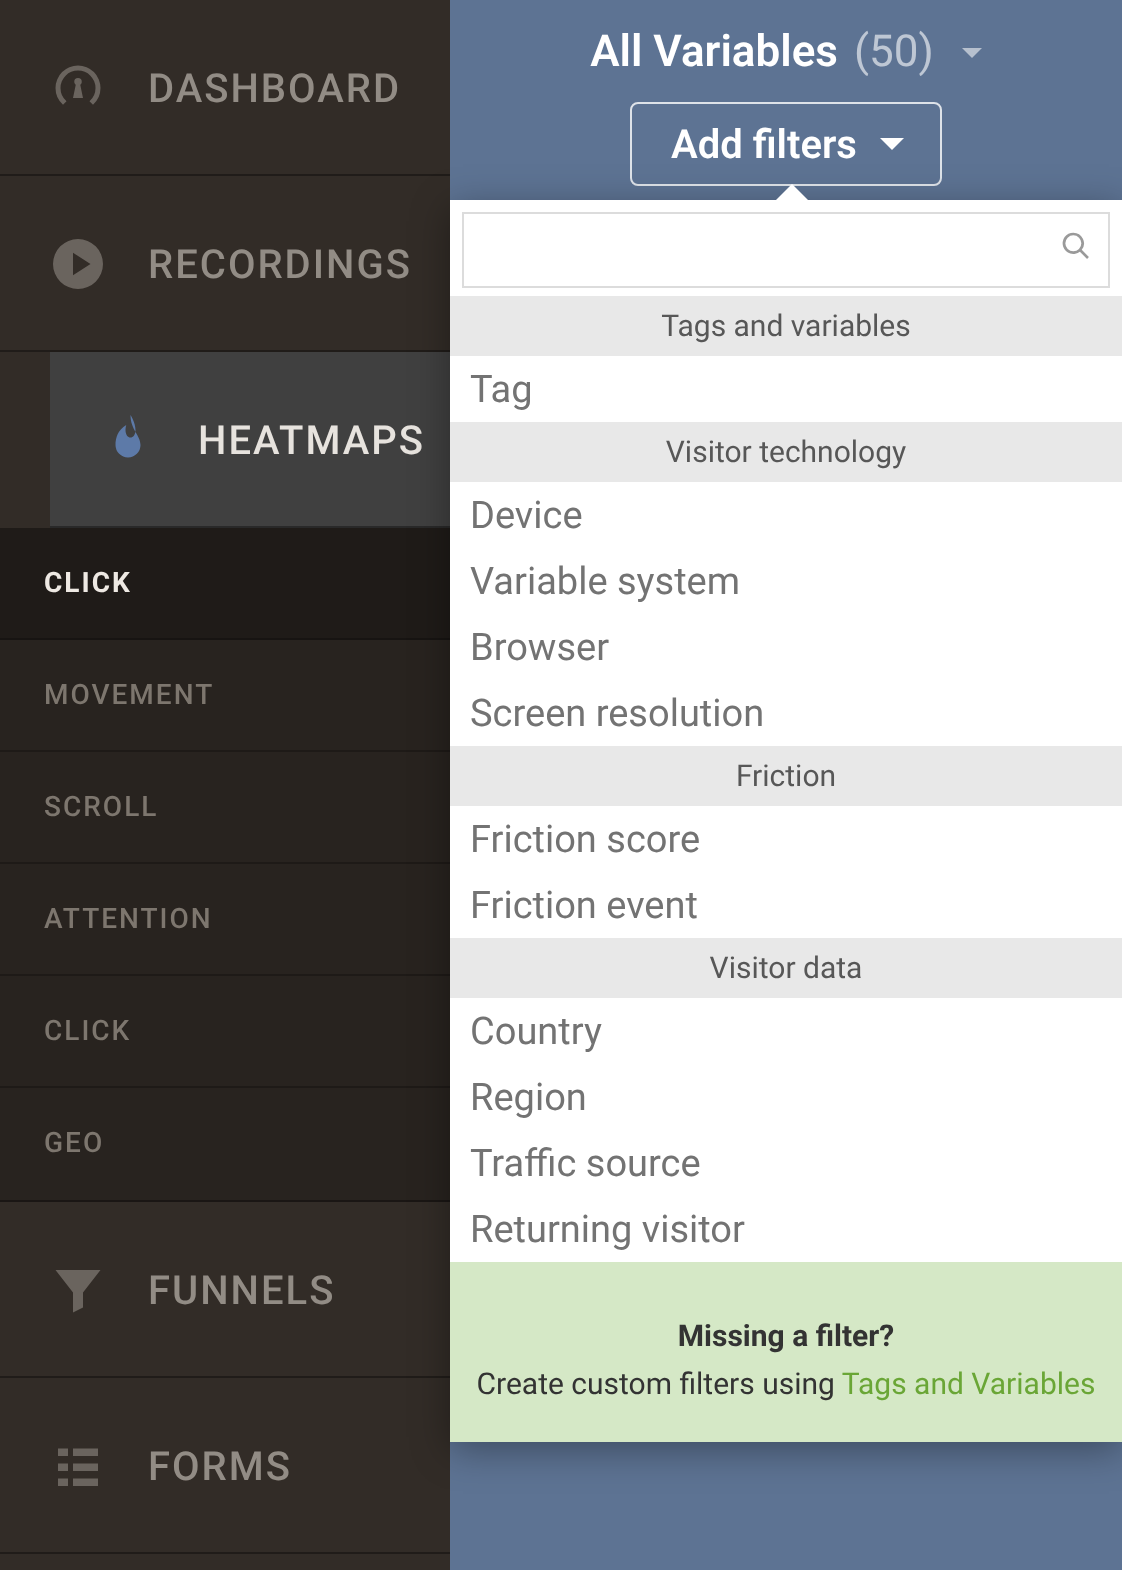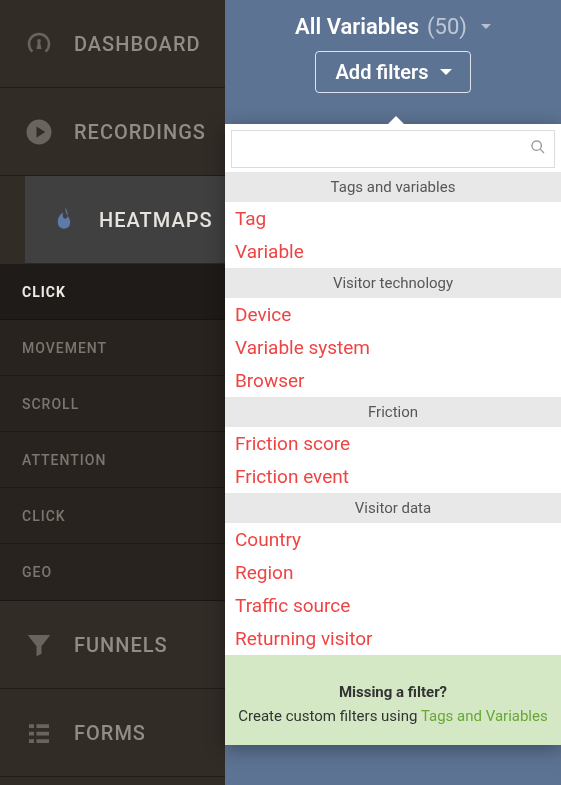"Tags and variables" .dropdown { top: 124px -> 100px }
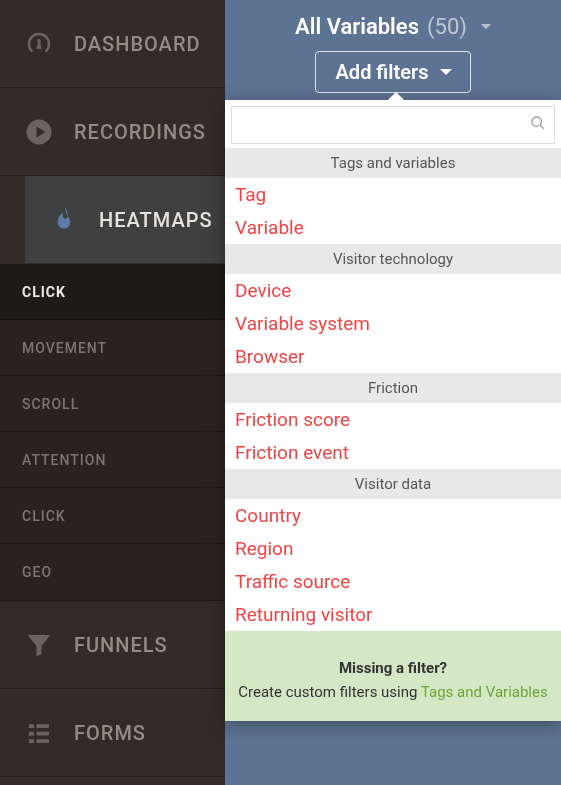"Tag" .filter-item { color: #ef4444 -> #737373 }
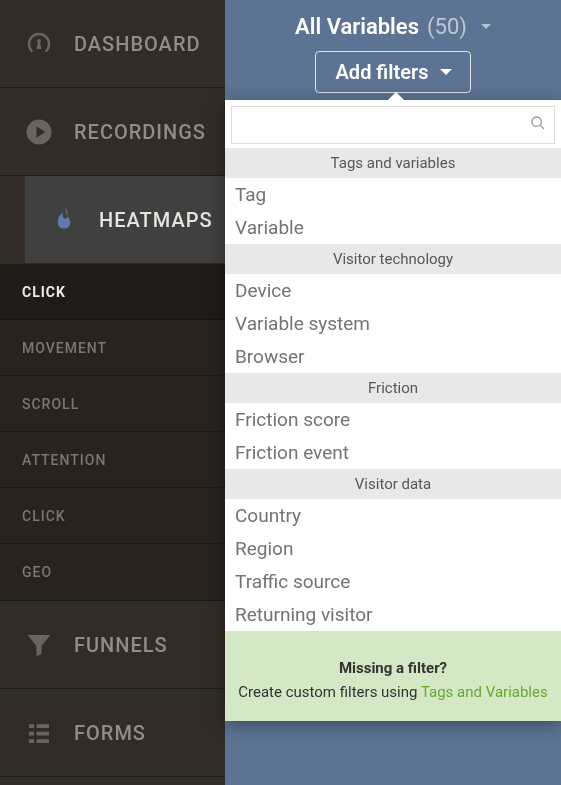"Variable" div.filter-item { html: <div>Variable</div> -> none }
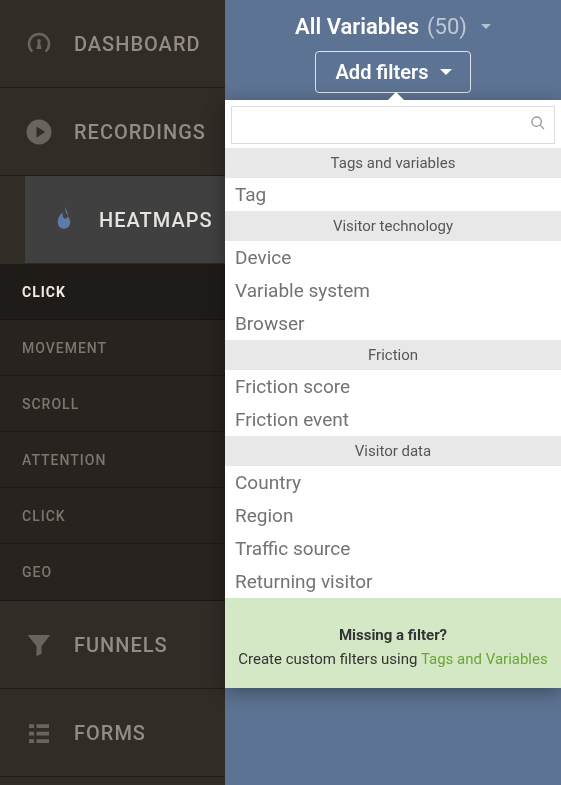"Screen resolution" div.filter-item { html: none -> <div>Screen resolution</div> }
